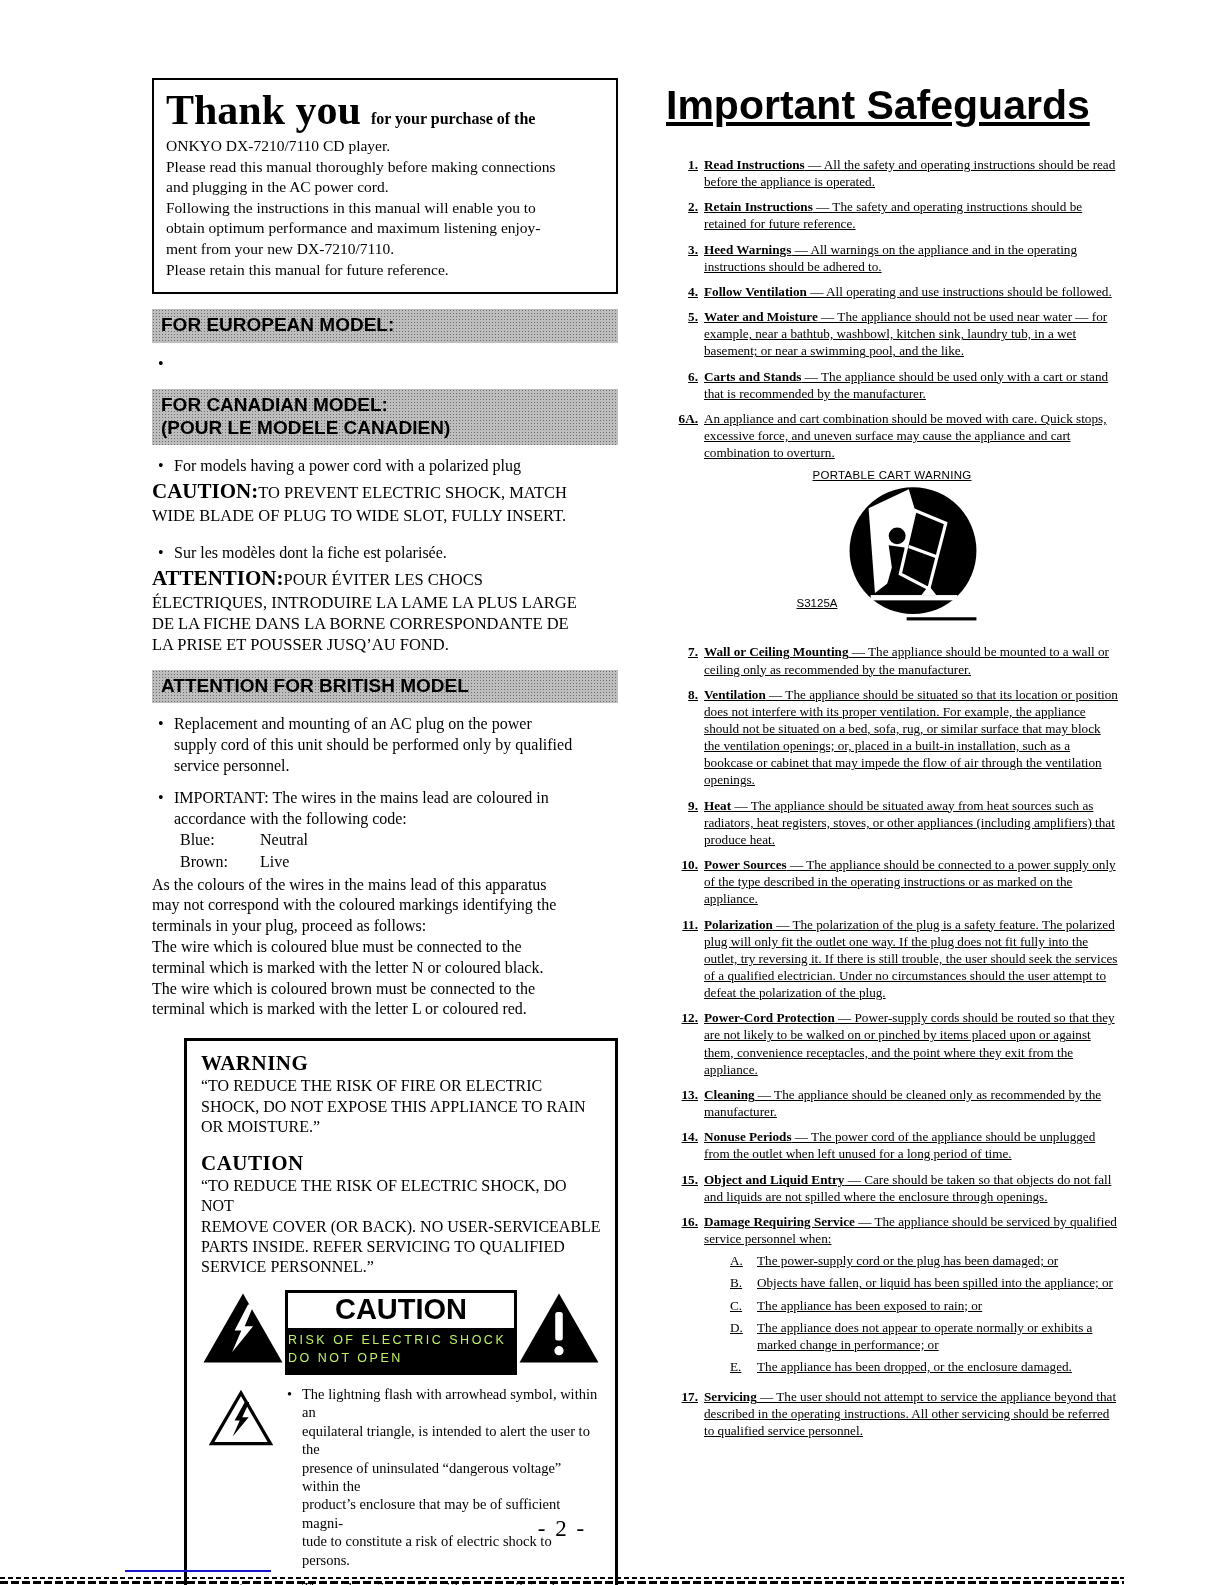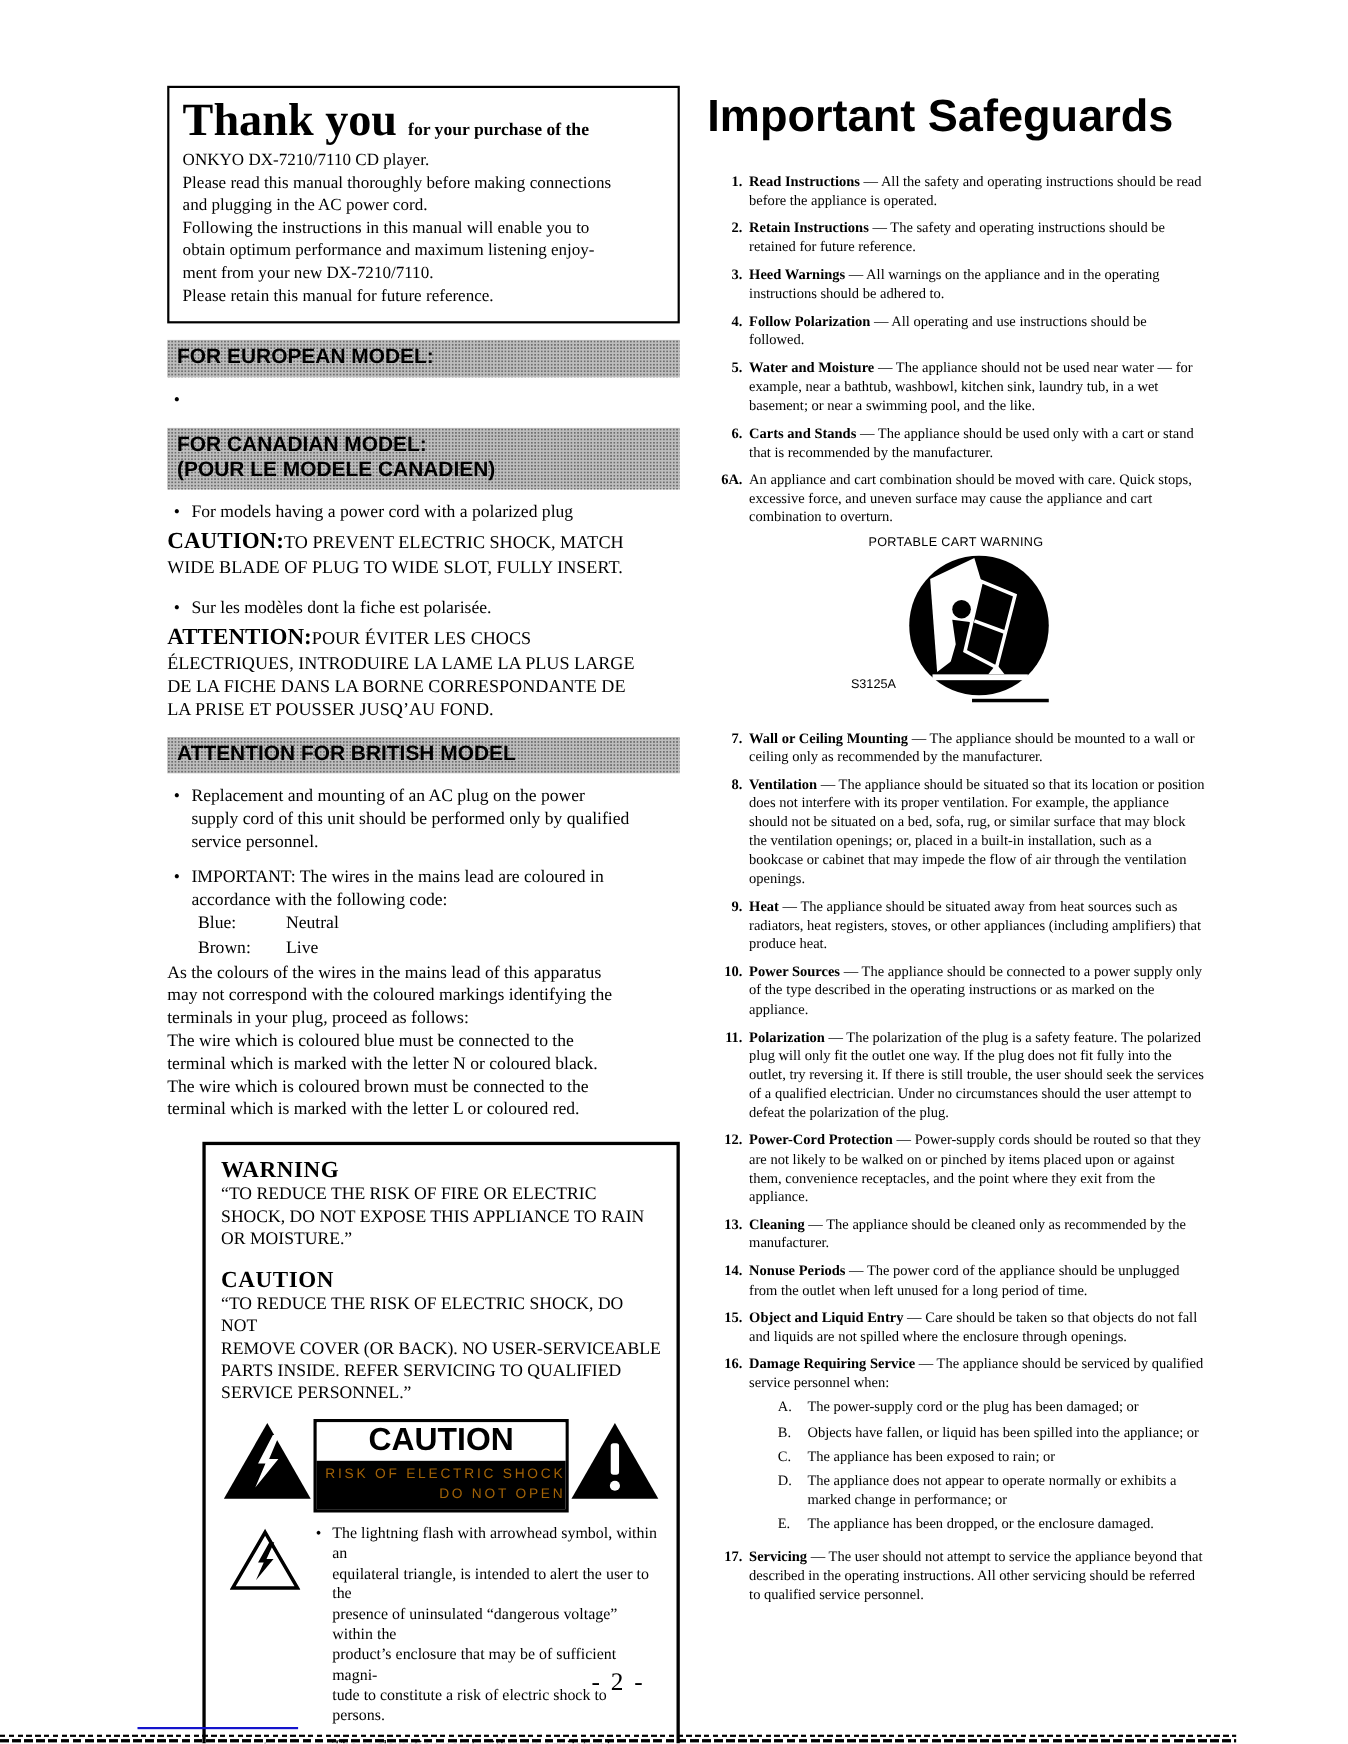"Important Safeguards" .col-right { left: 643px -> 666px; text-decoration: none -> underline }
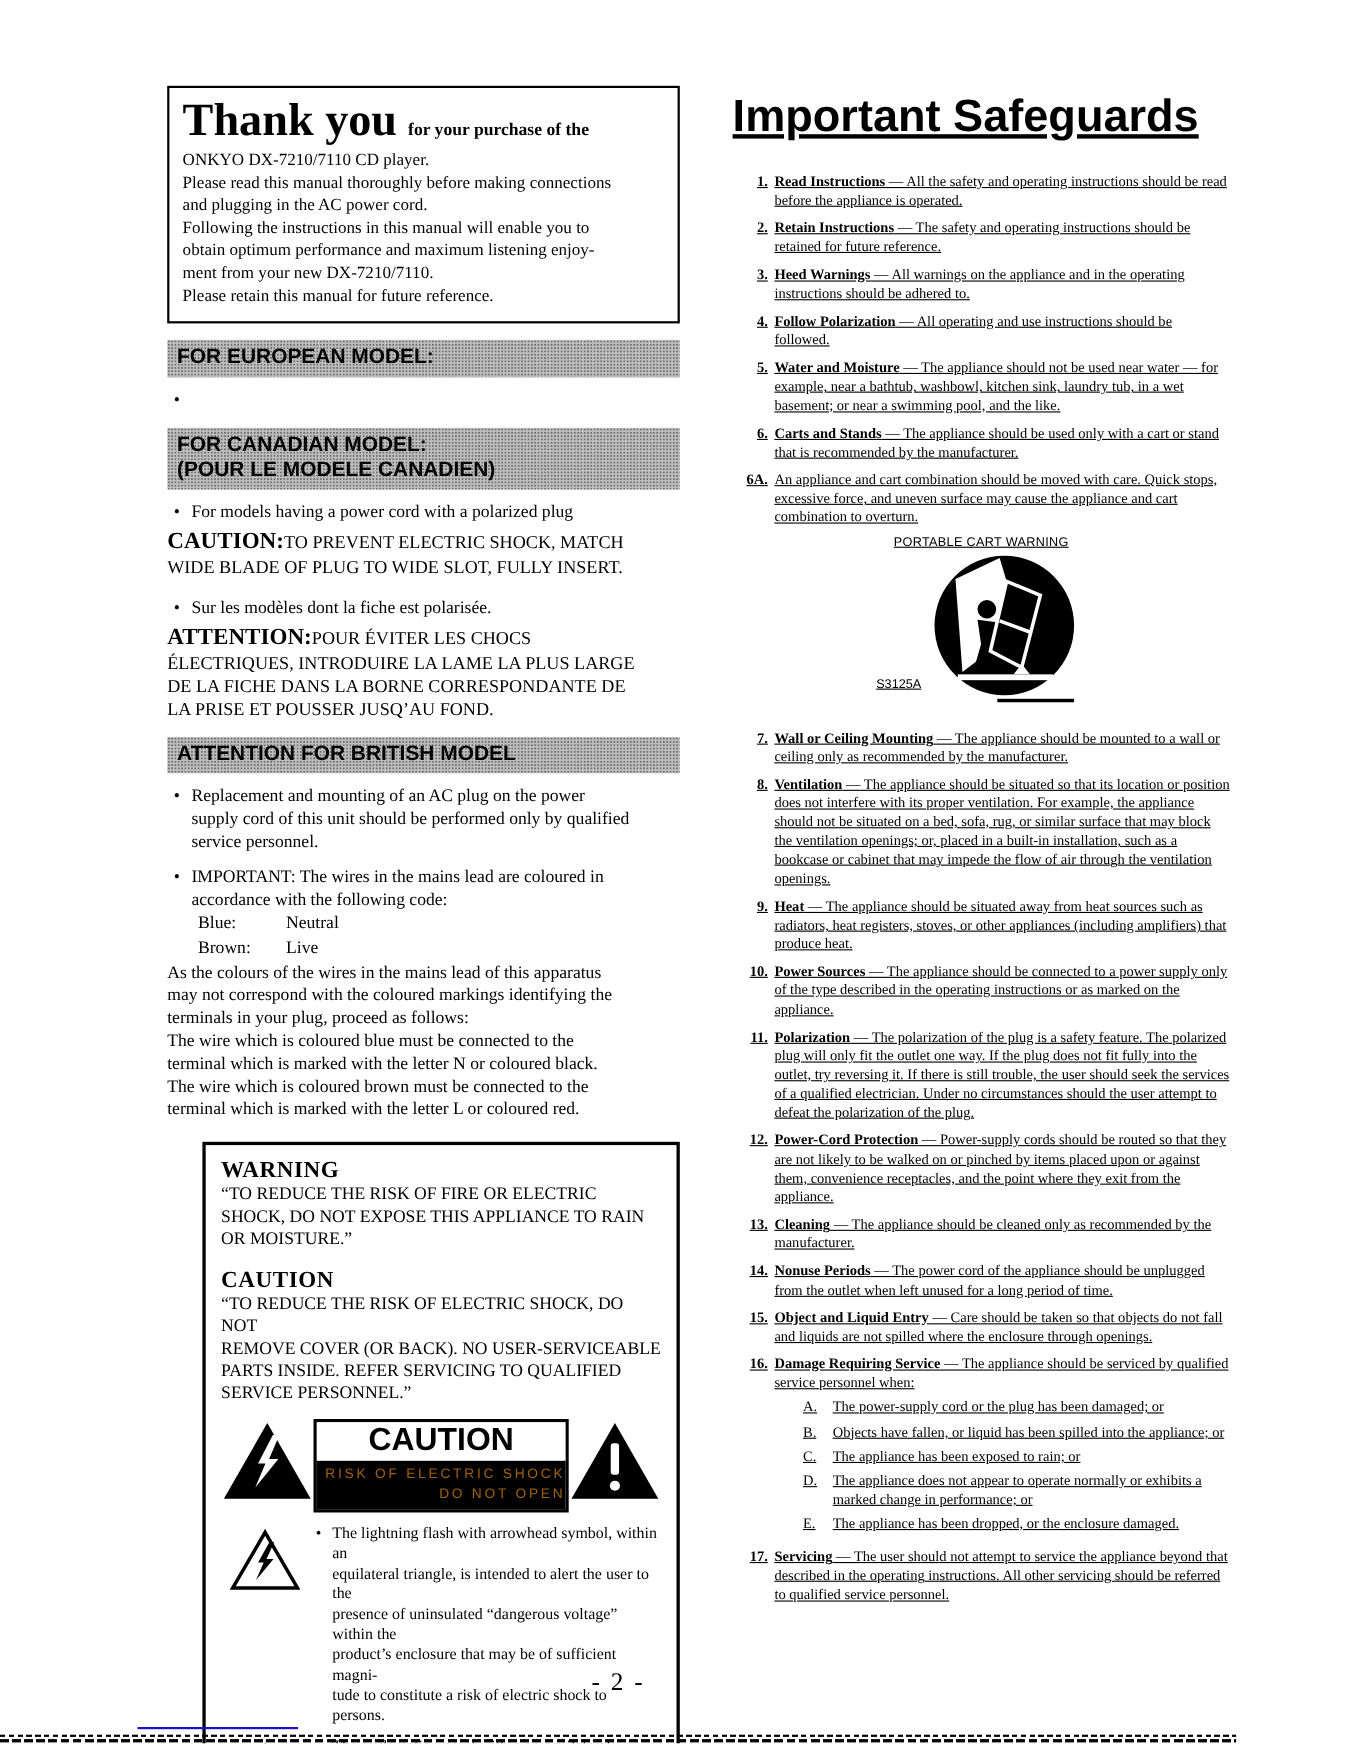"Follow Polarization" b { text: Polarization -> Ventilation }
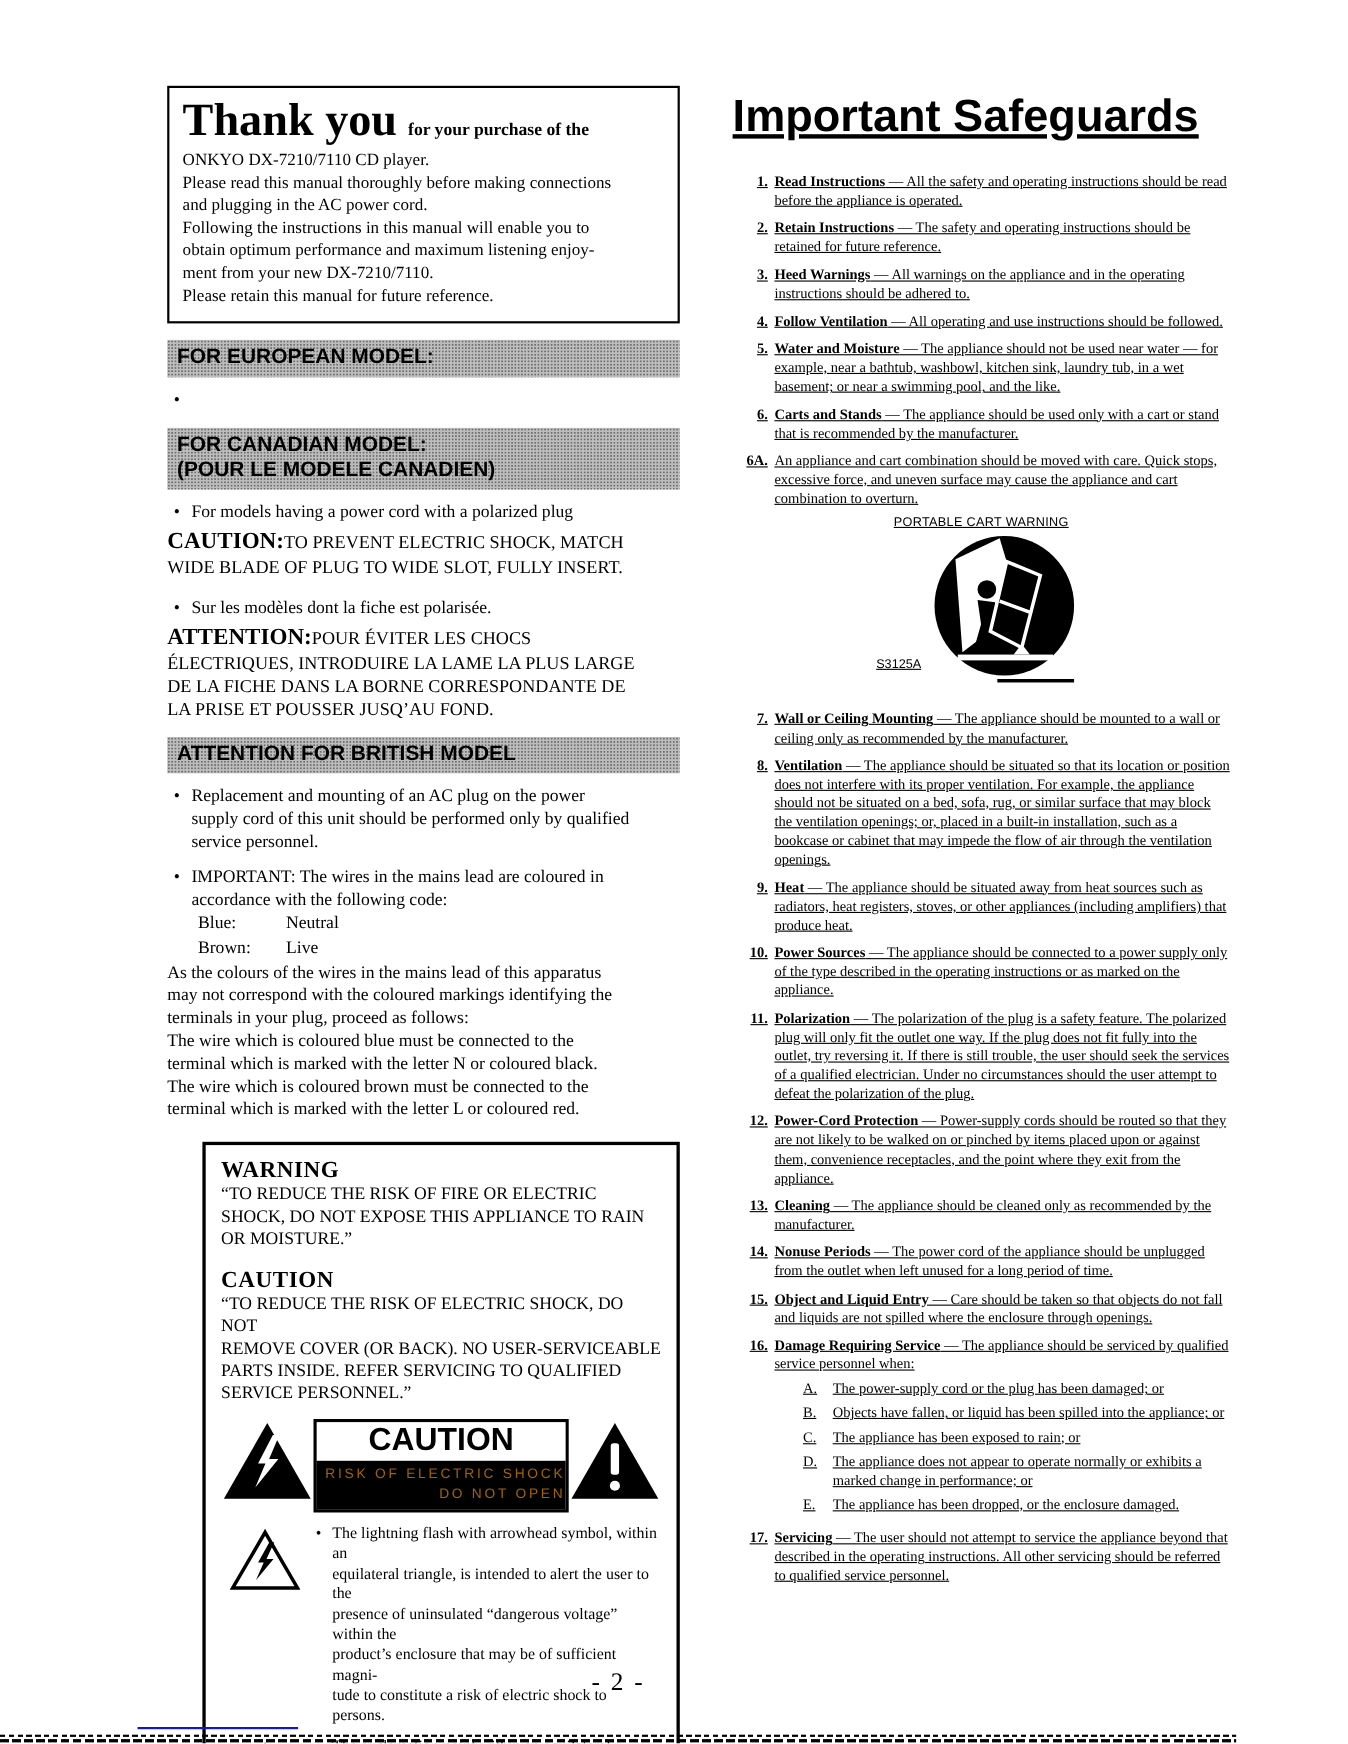"RISK OF ELECTRIC SHOCK" .caut-center-bottom { color: #a16207 -> #bef264; text-align: right -> left }
